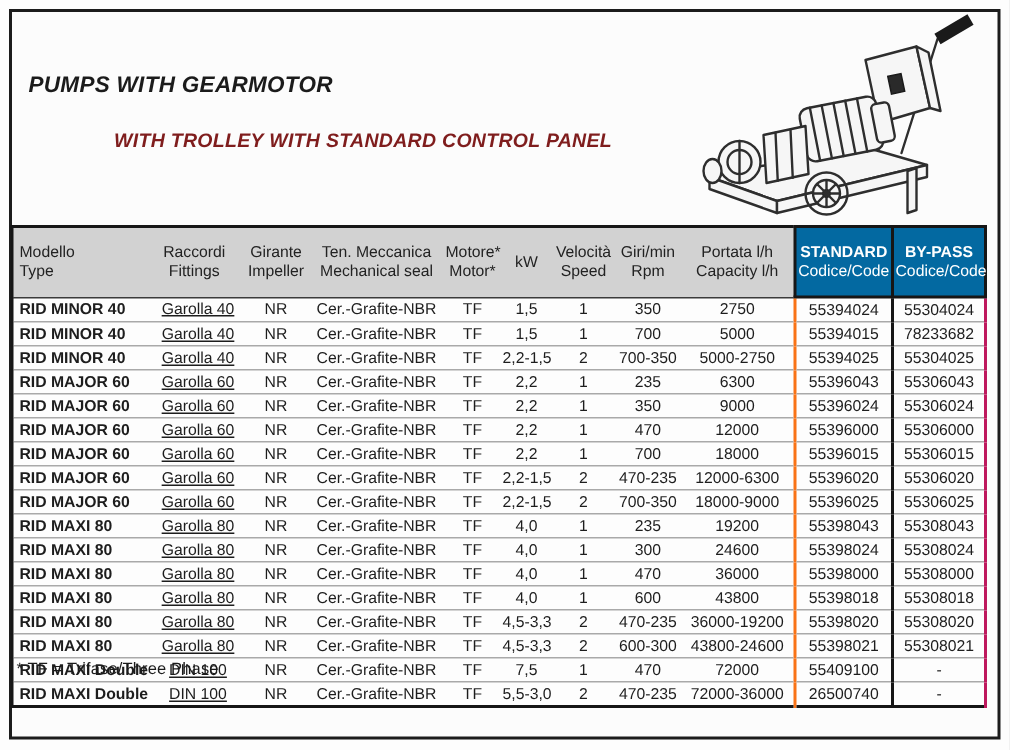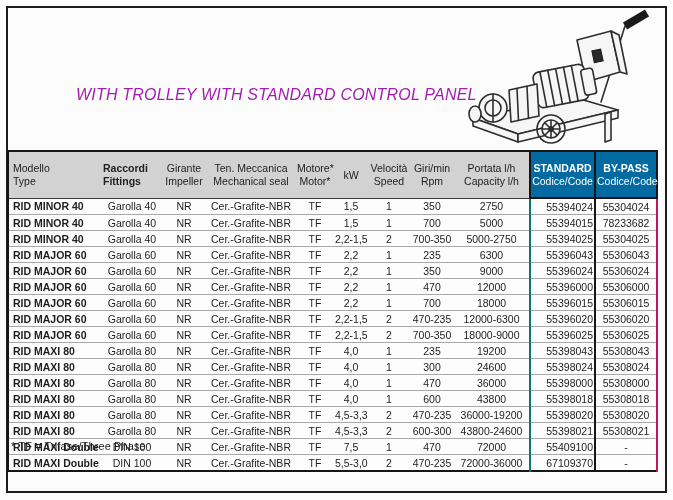"PUMPS WITH GEARMOTOR" div.title1 { html: none -> <div>PUMPS WITH GEARMOTOR</div> }
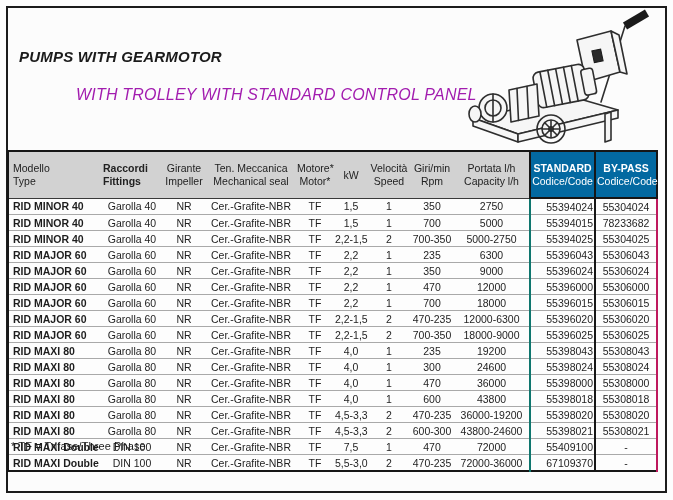"WITH TROLLEY WITH STANDARD CONTROL" .title2 { color: #a21caf -> #7f1d1d; font-size: 16px -> 13px; font-weight: normal -> bold }
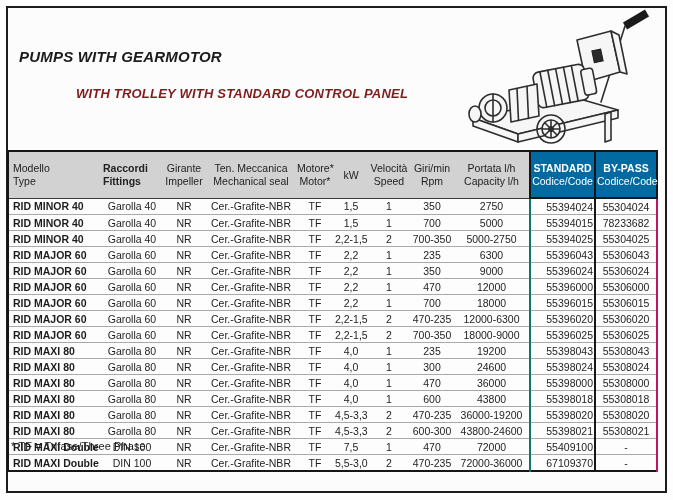"Raccordi" .spec th.col-fittings { font-weight: bold -> none; text-align: left -> center }
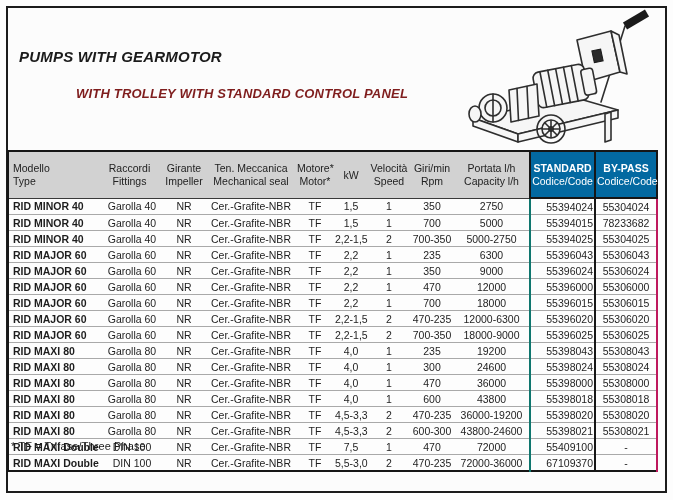"Garolla 40" .spec td.c1 { text-decoration: none -> underline }
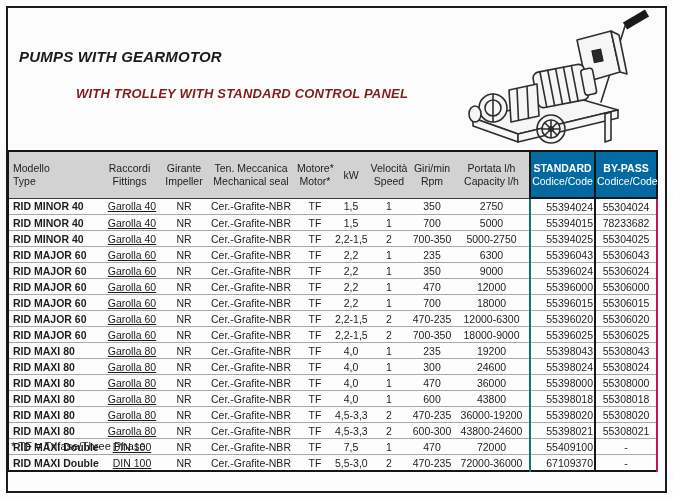"55394024" .spec td.c9 { border-left: 2px solid #0f766e -> 2px solid #f97316; text-align: right -> none }
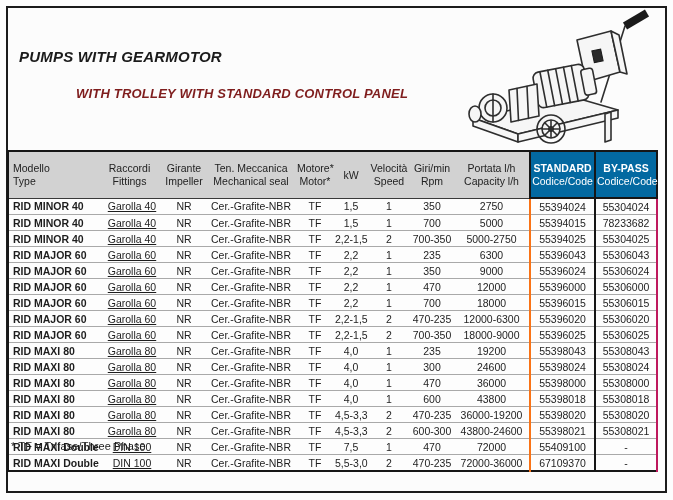"67109370" td.c9 { text: 67109370 -> 26500740 }
